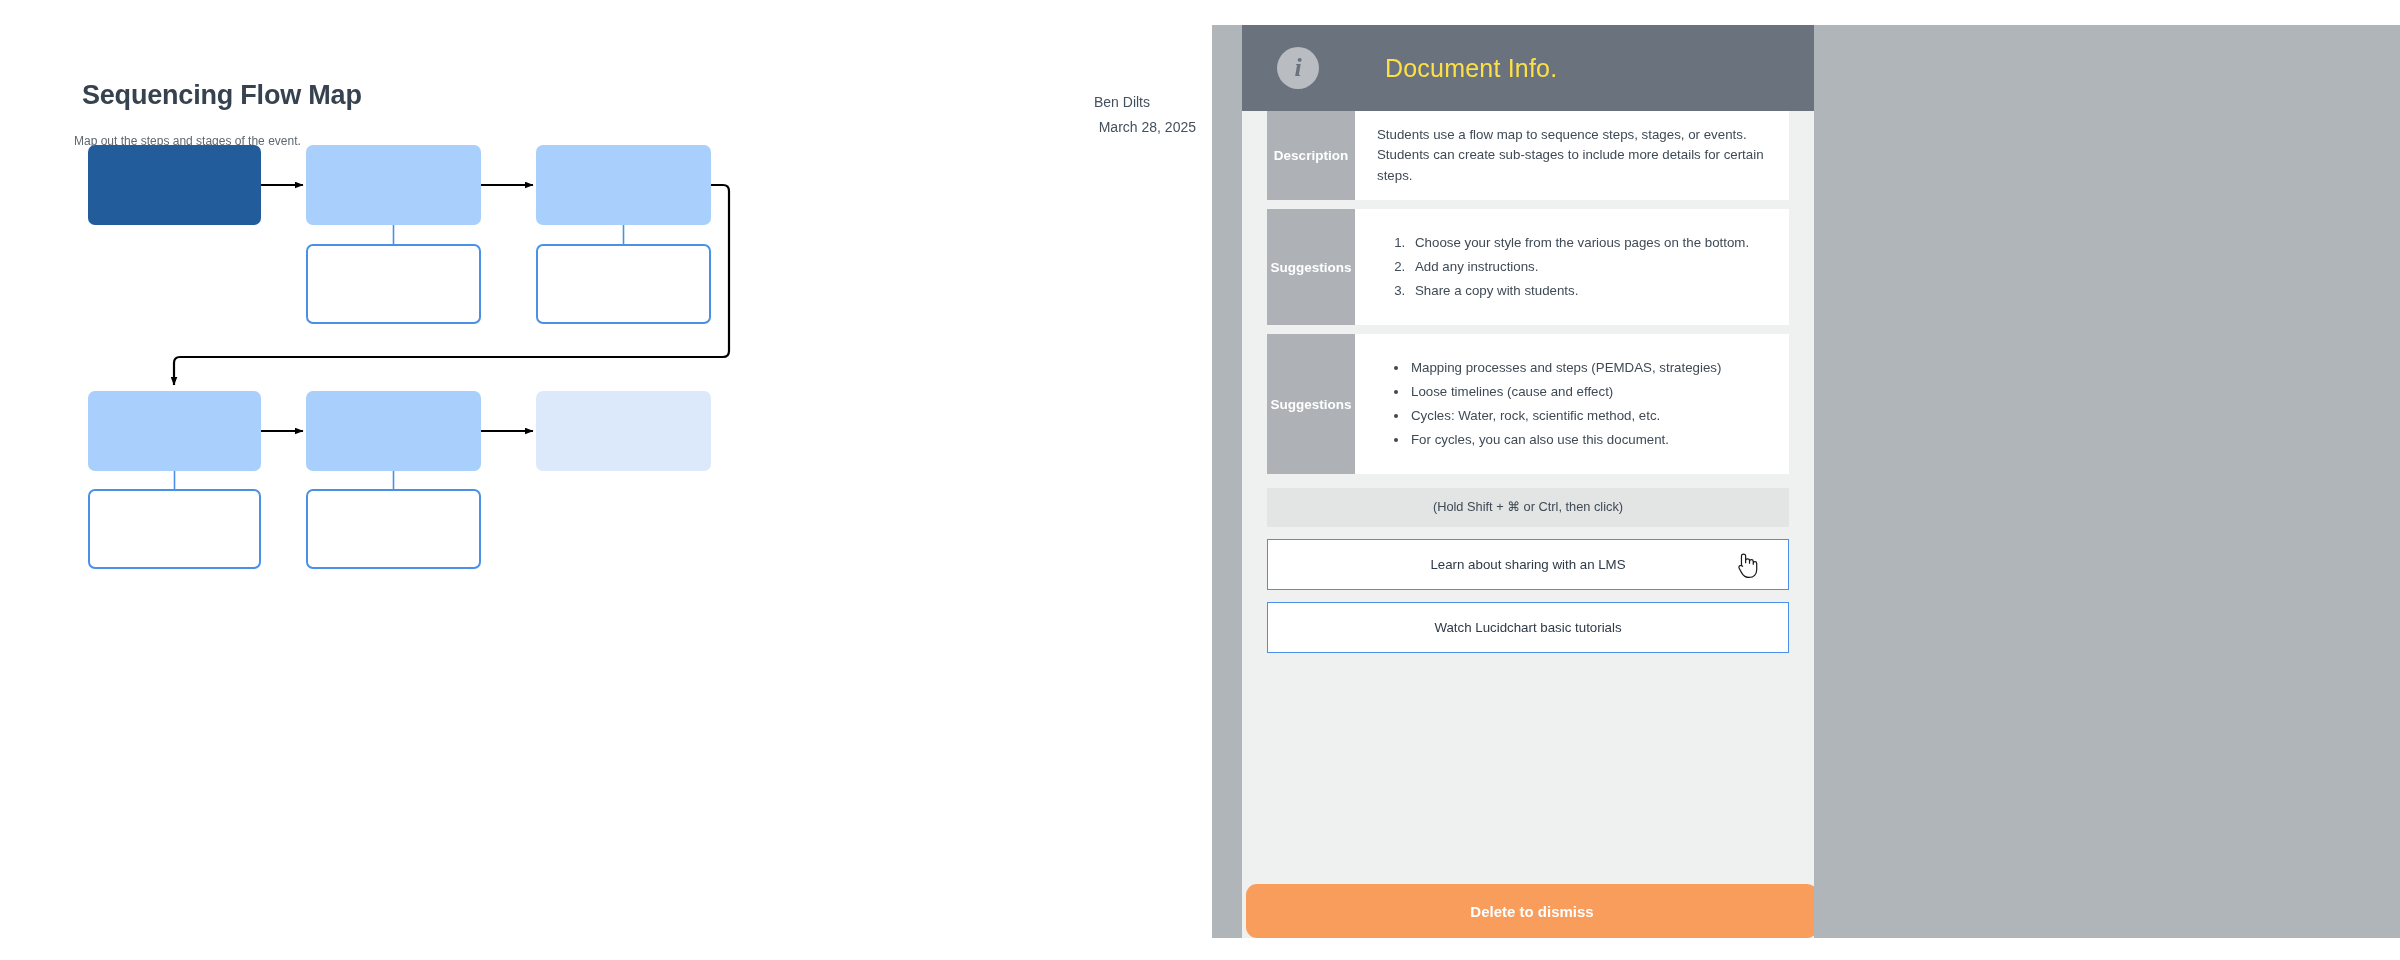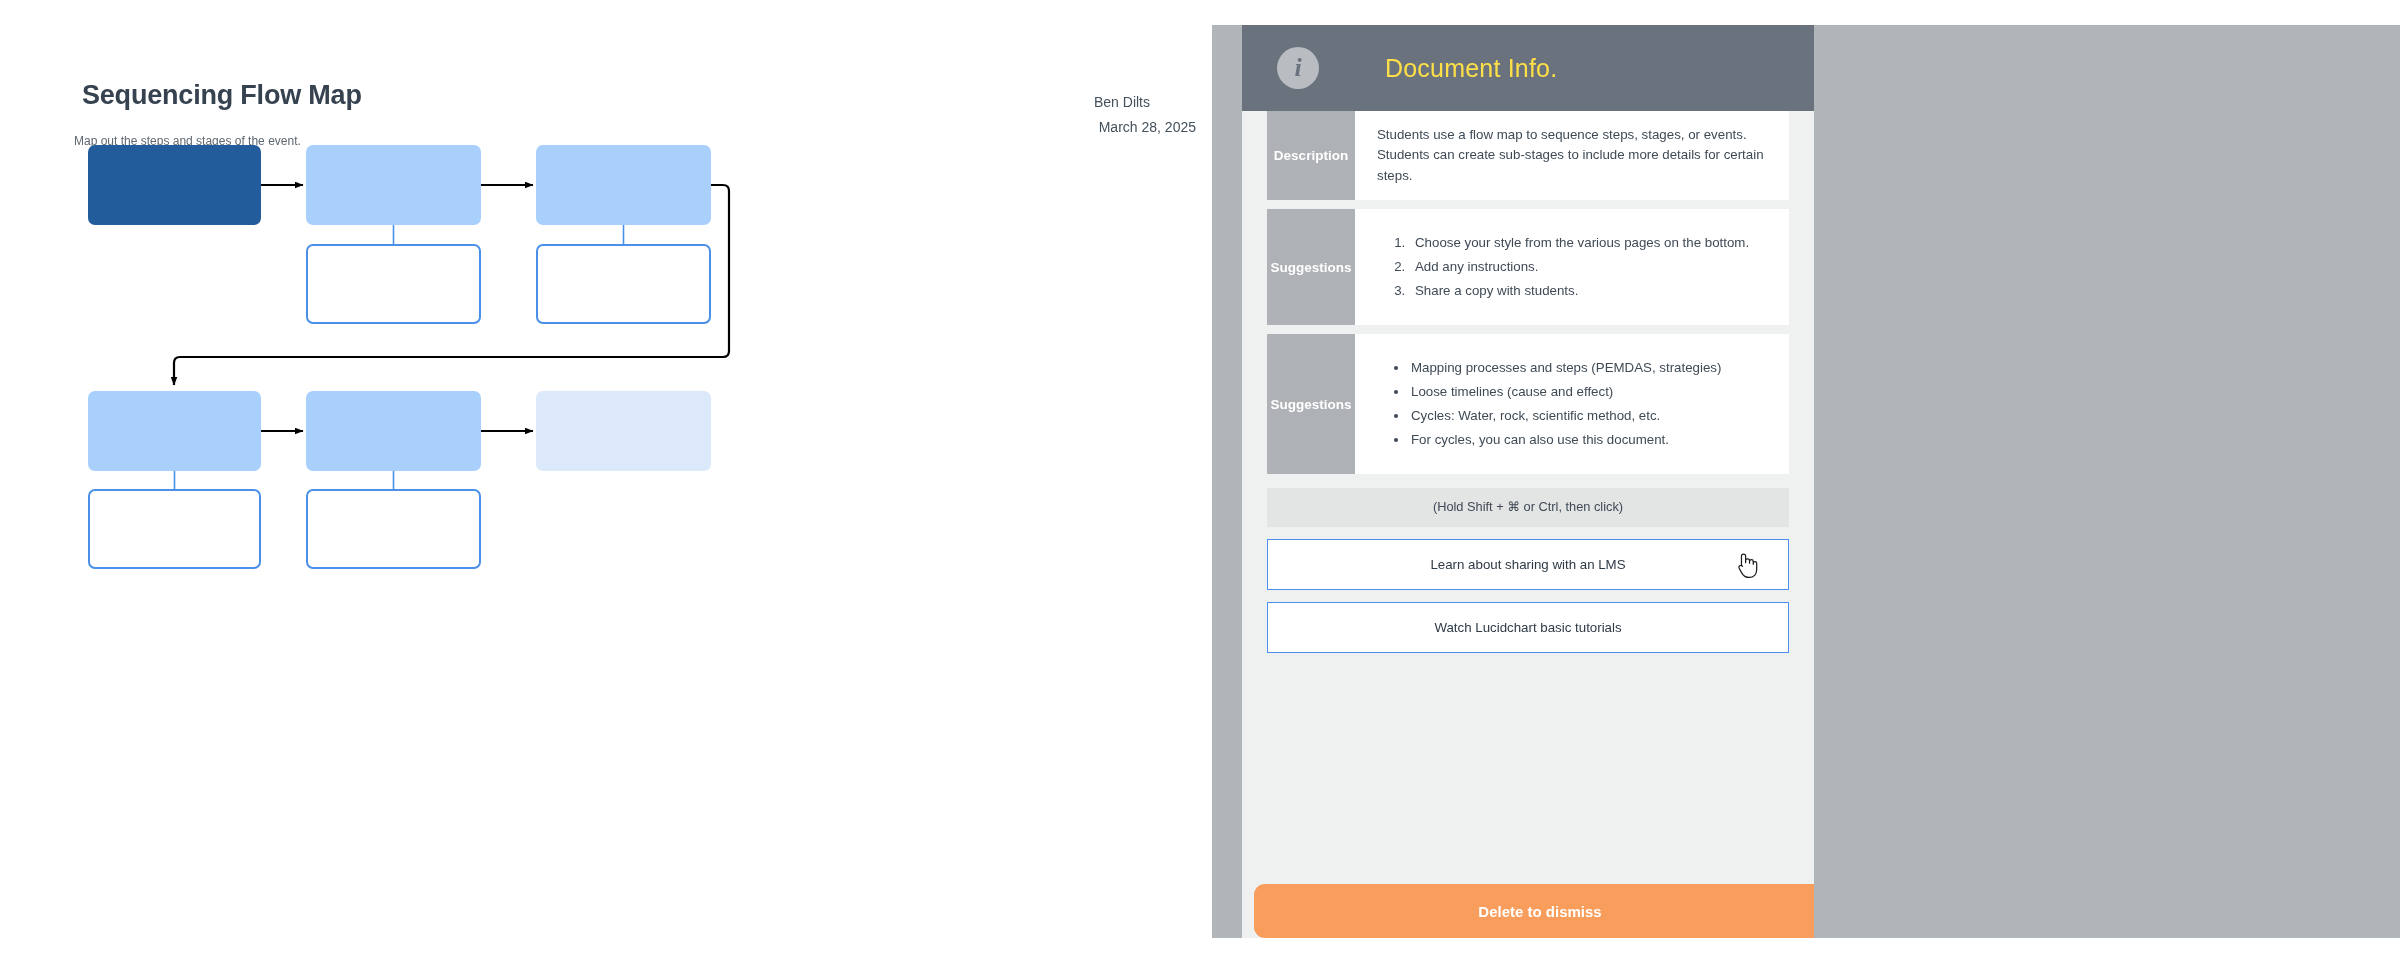"Delete to dismiss" #delete-bar { left: 12px -> 4px }
